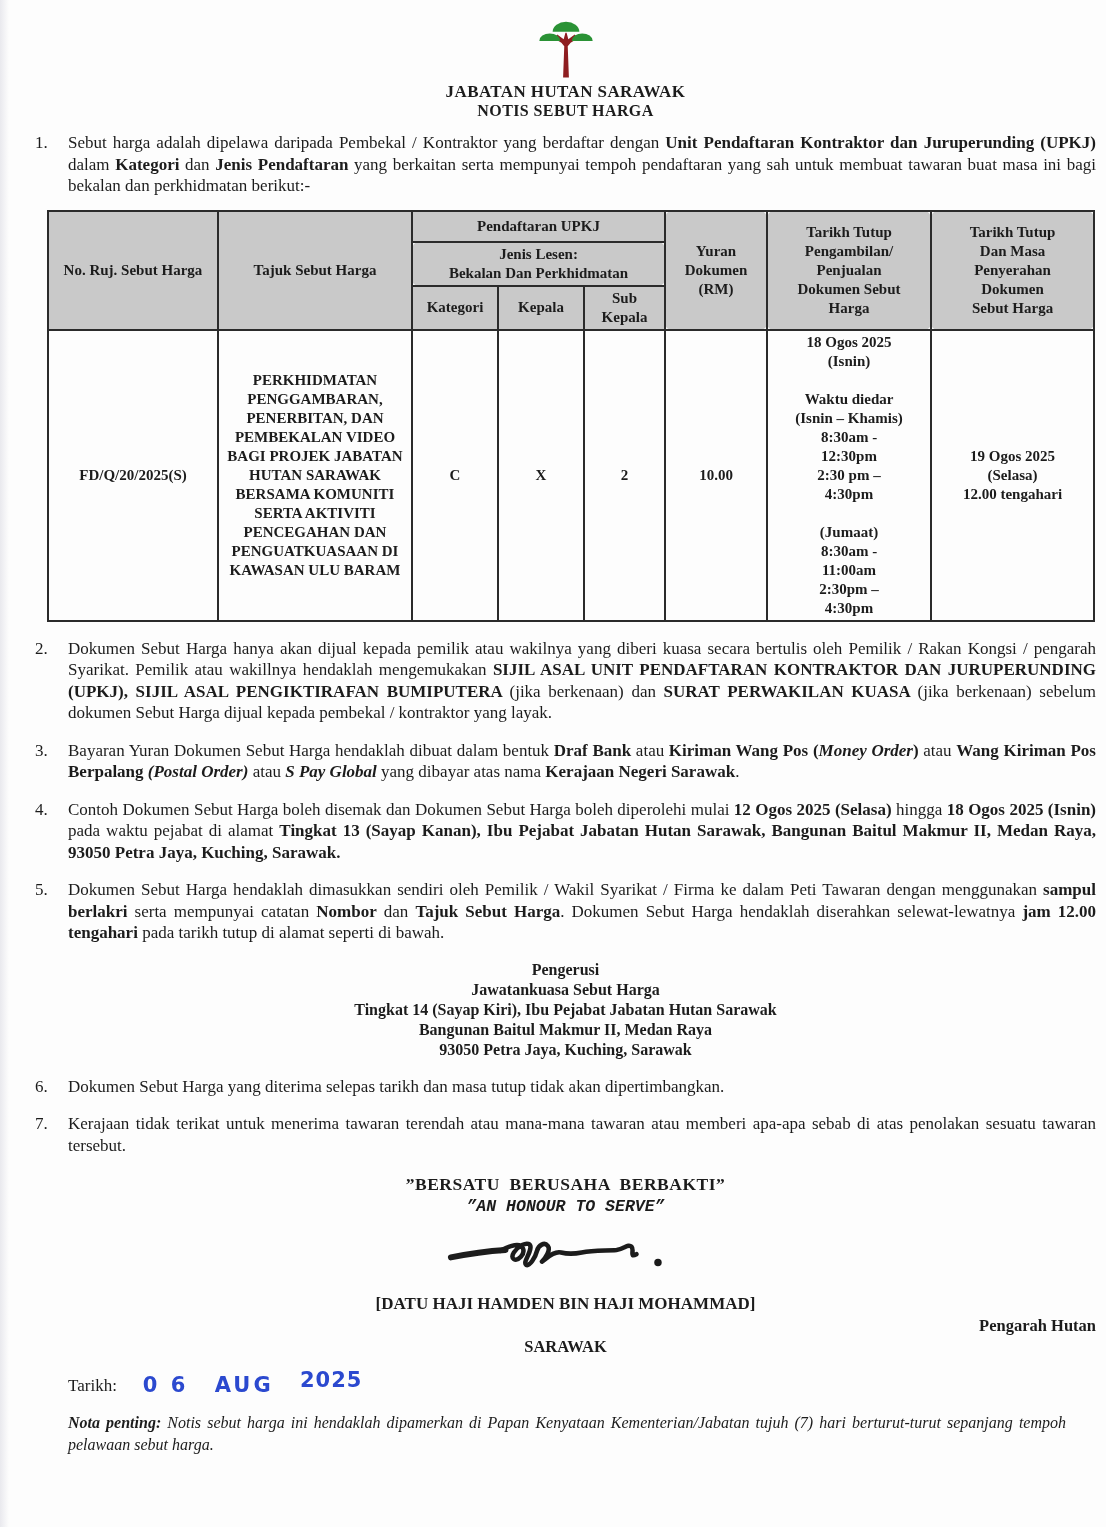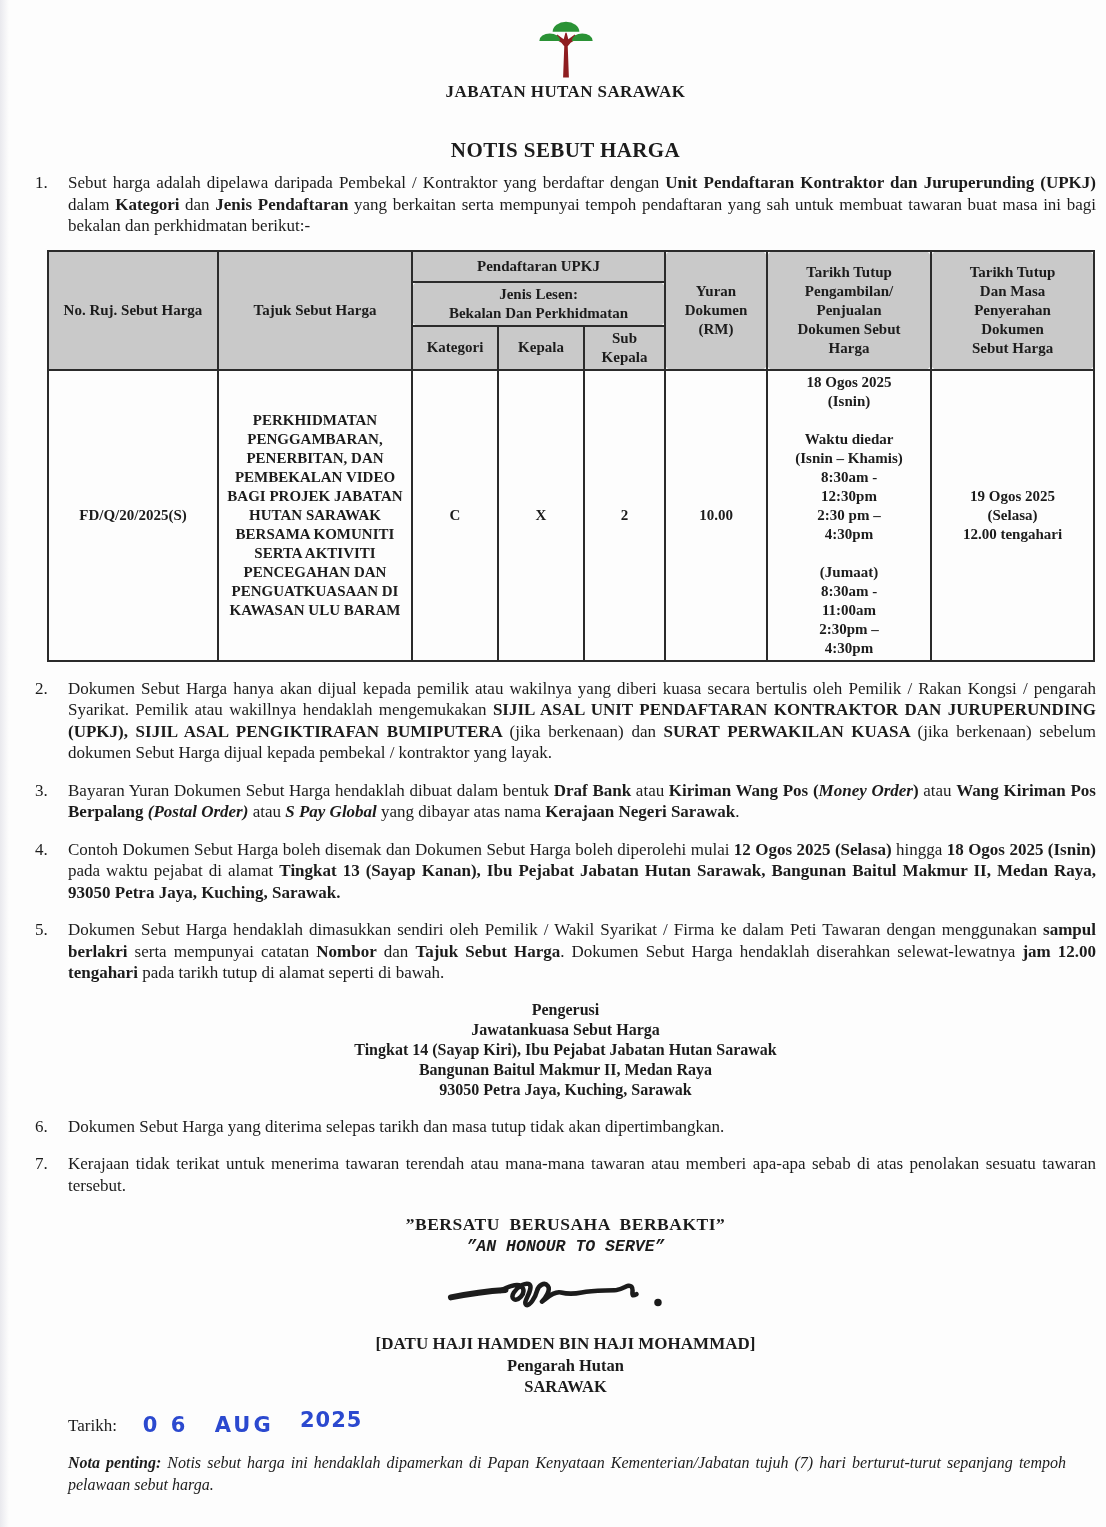"NOTIS SEBUT HARGA" .doc-title { font-size: 21px -> 16px; margin-top: 40px -> none }
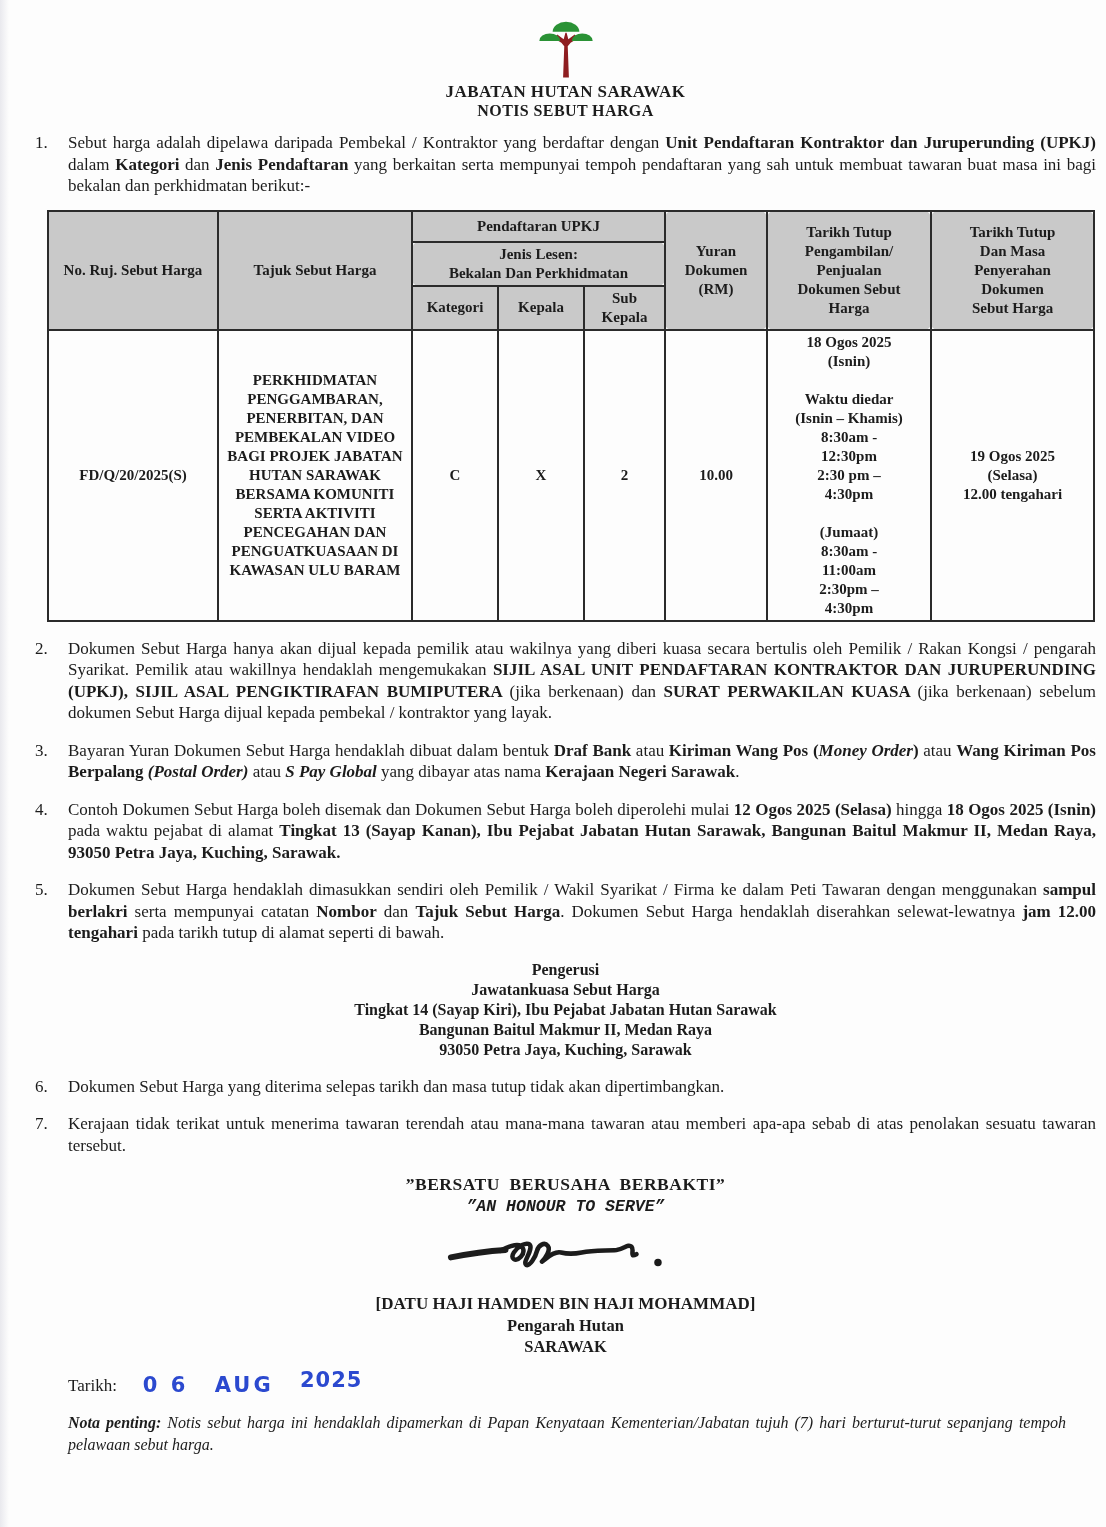"Pengarah Hutan" .sig-title { text-align: center -> right }
